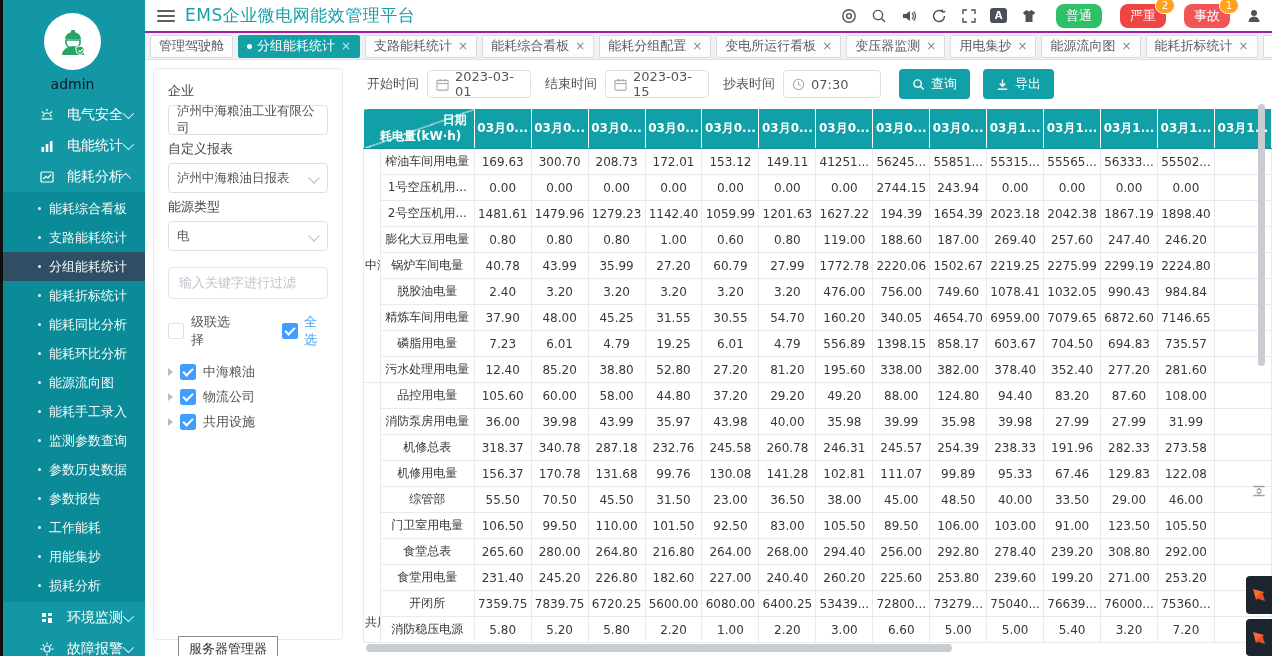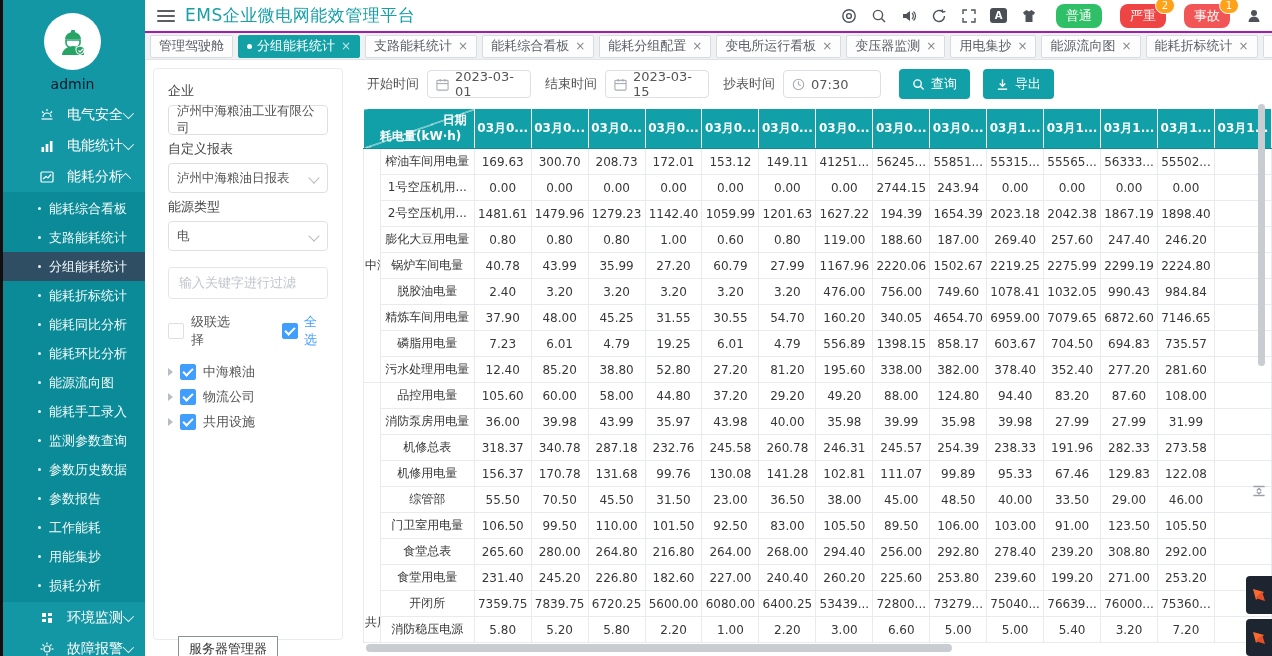"1167.96" td { text: 1167.96 -> 1772.78 }
